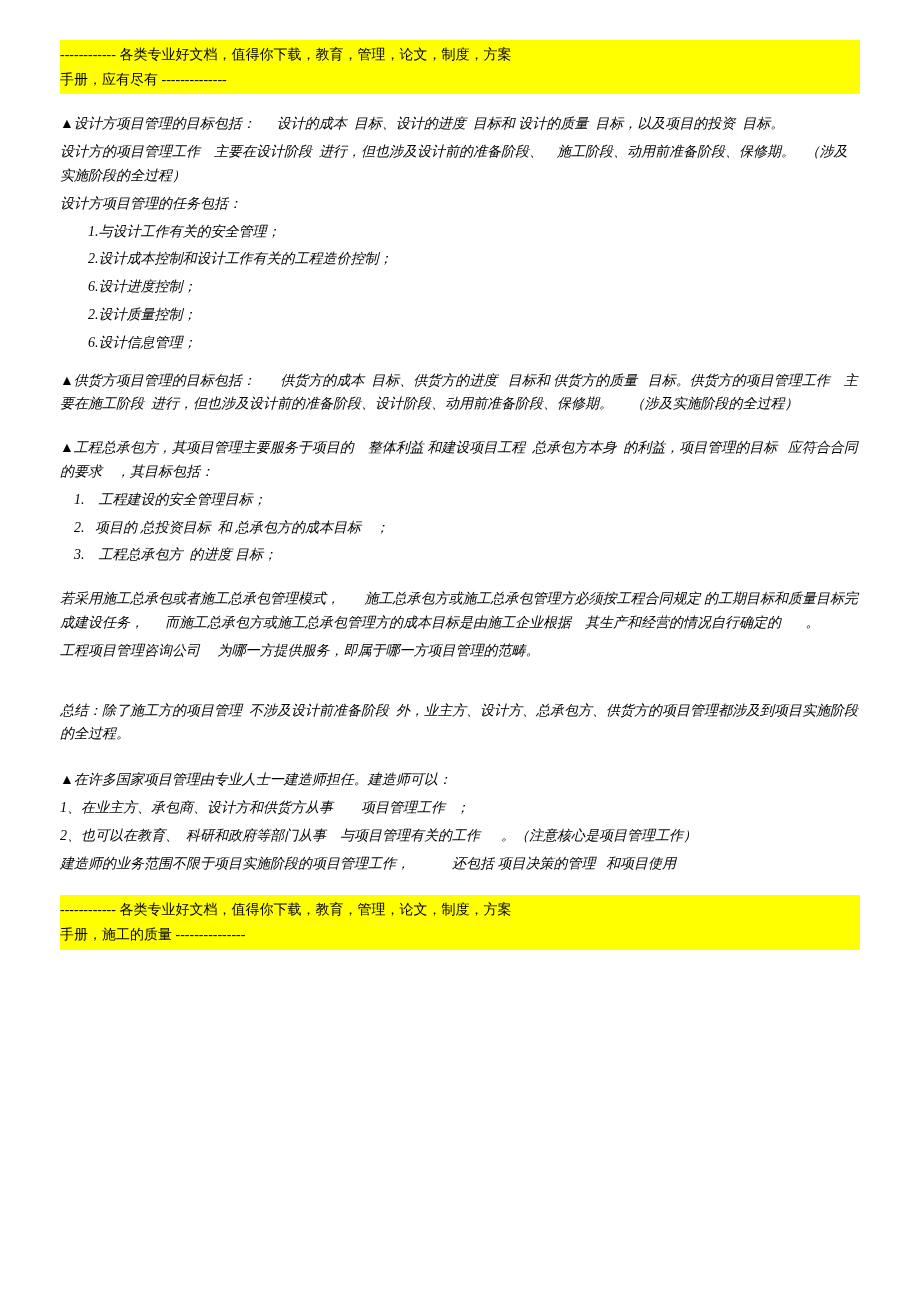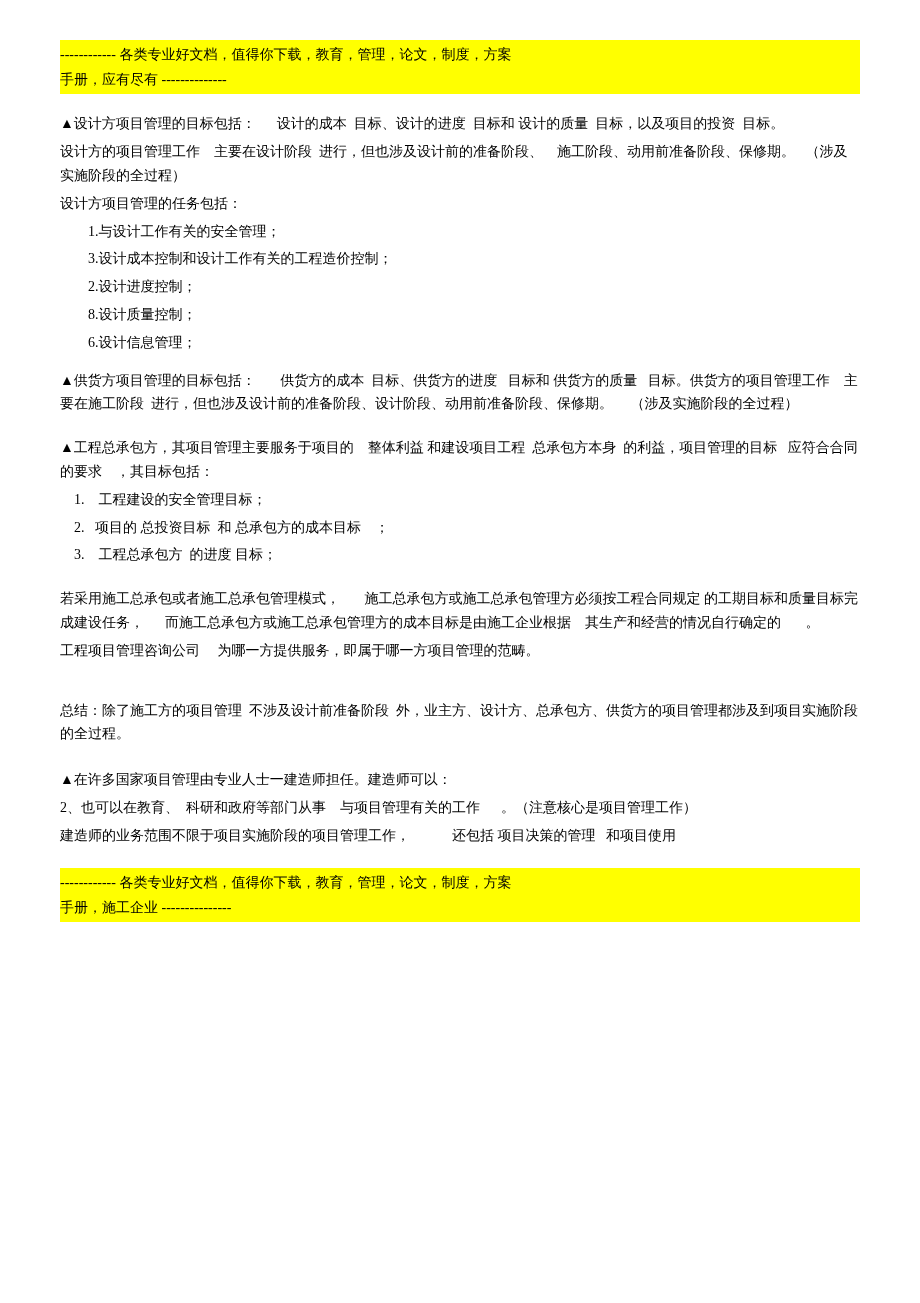"▲设计方项目管理的目标包括： 设计的成本 目标、设计的进度 目标和 设计的质量" .section p { font-style: none -> italic }
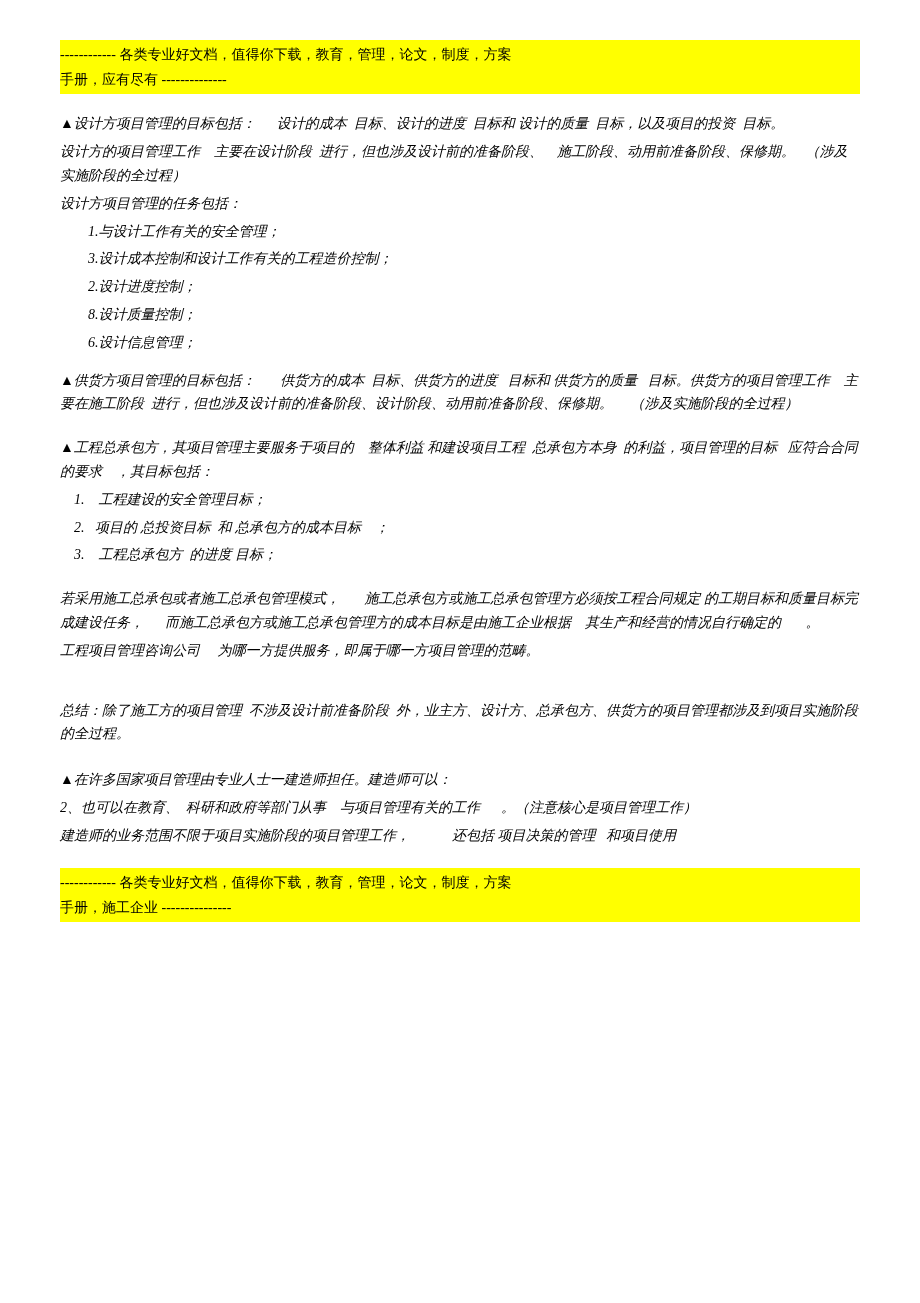"3.设计成本控制和设计工作有关的工程造价控制；" p.list-item { text: 3 -> 2 }
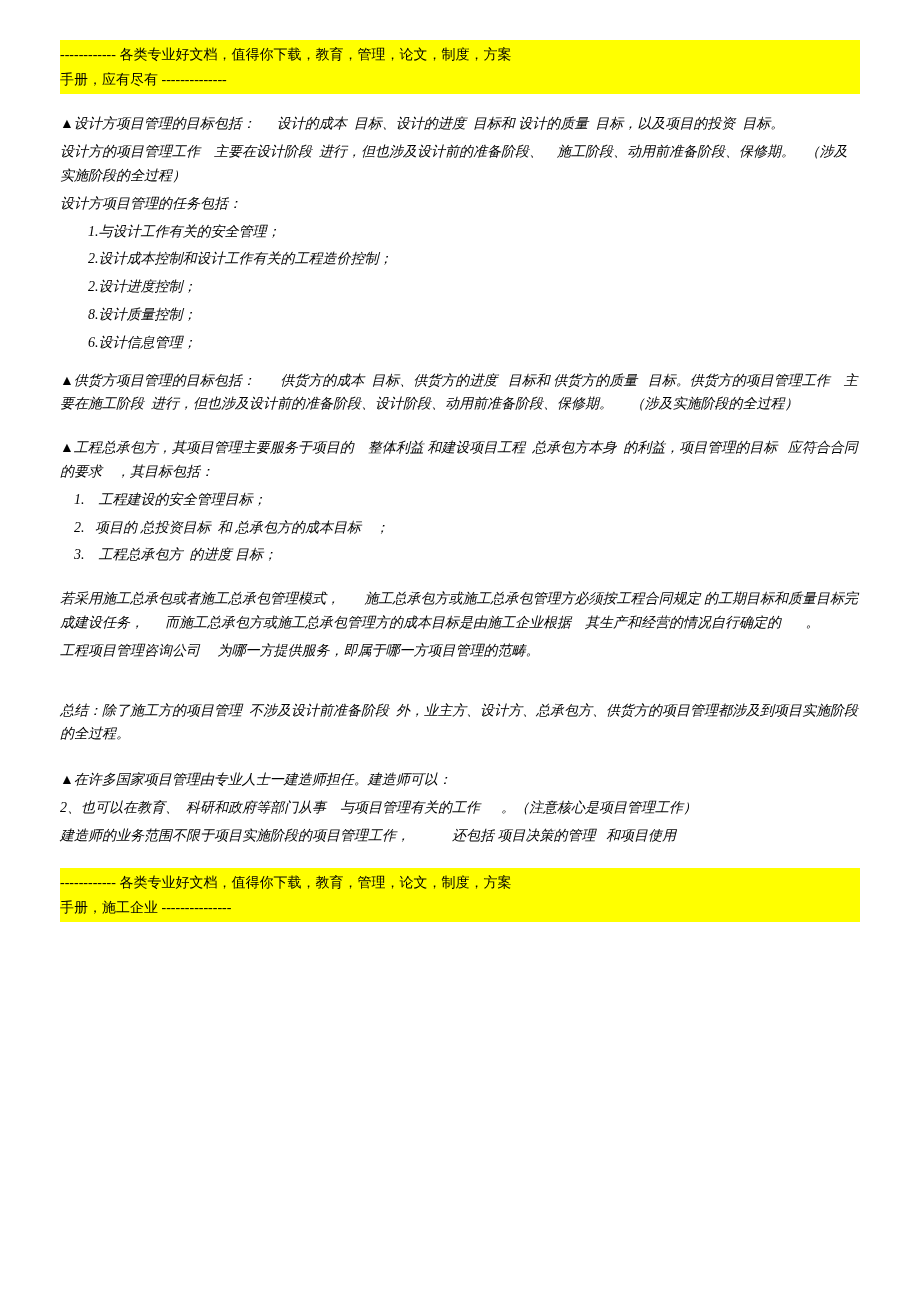"2.设计进度控制；" p.list-item { text: 2 -> 6 }
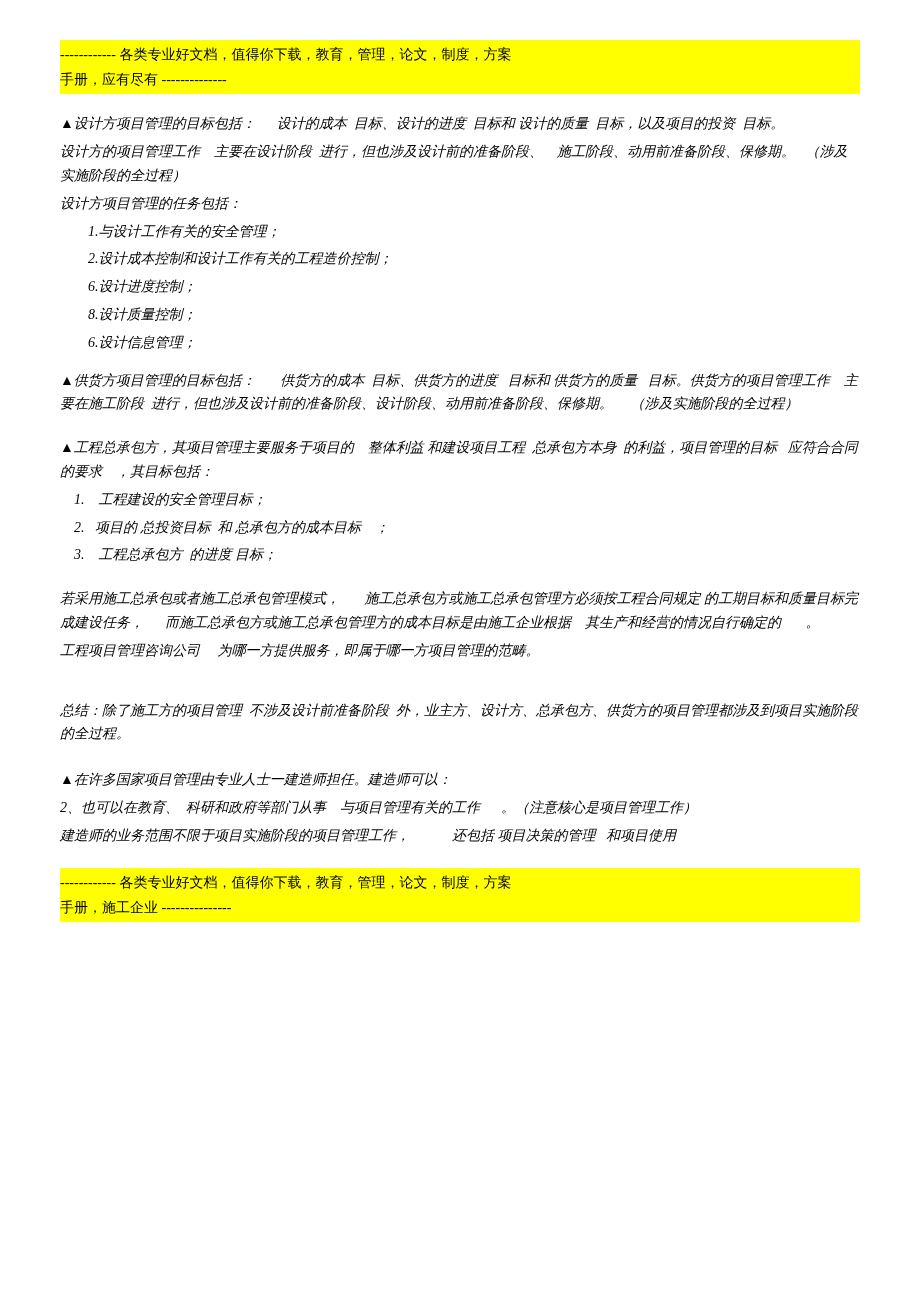"8.设计质量控制；" p.list-item { text: 8 -> 2 }
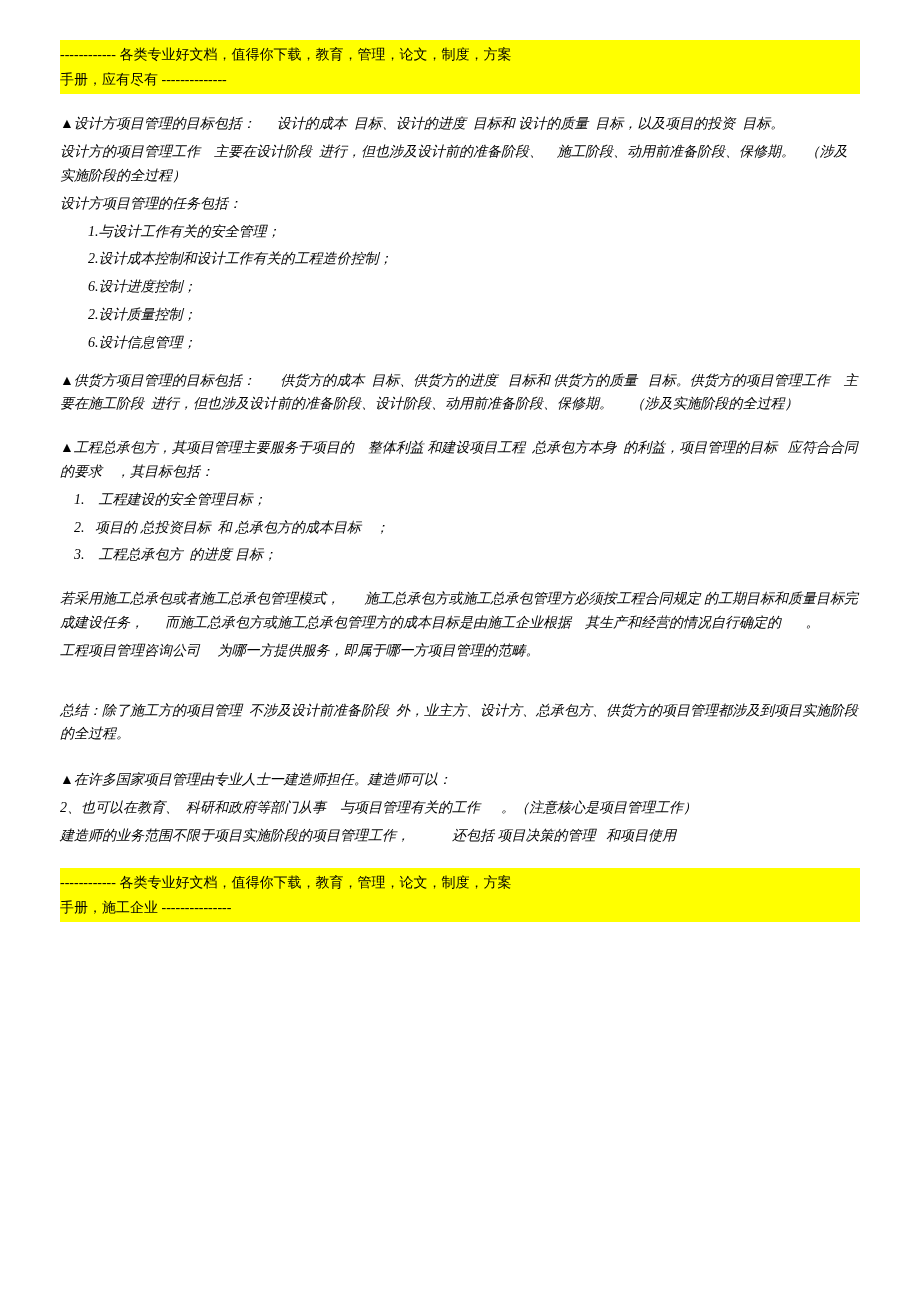"1、在业主方、承包商、设计方和供货方从事 项目管理工作 ；" p.list-item { html: none -> <p> 1、在业主方、承包商、设计方和供货方从事&nbsp;&nbsp;&nbsp;&nbsp;&nbsp;&nbsp;&nbsp; 项目管理工作&nbsp;&nbsp; ； </p> }
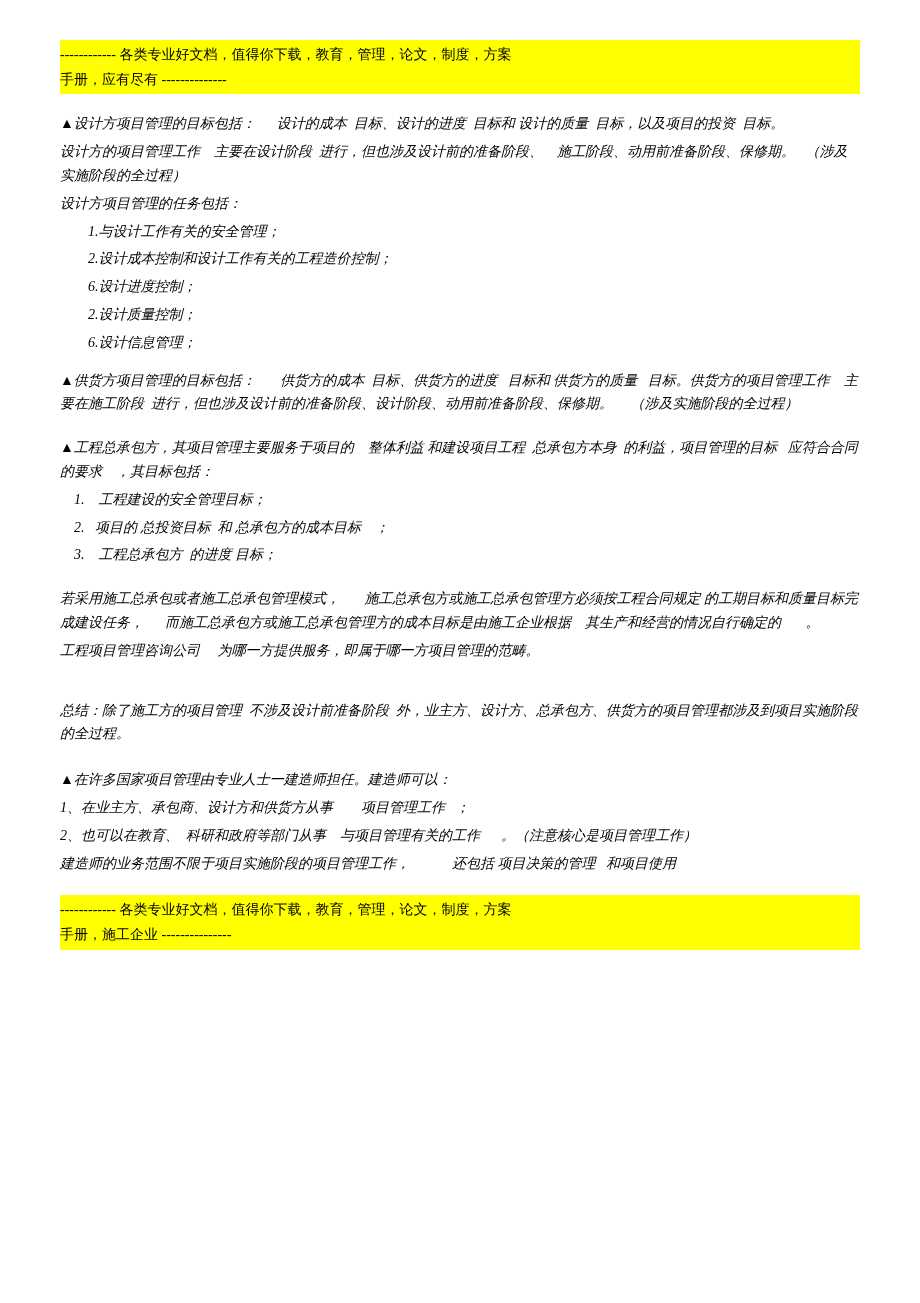"手册，施工企业 ---------------" span { text: 企业 -> 的质量 }
